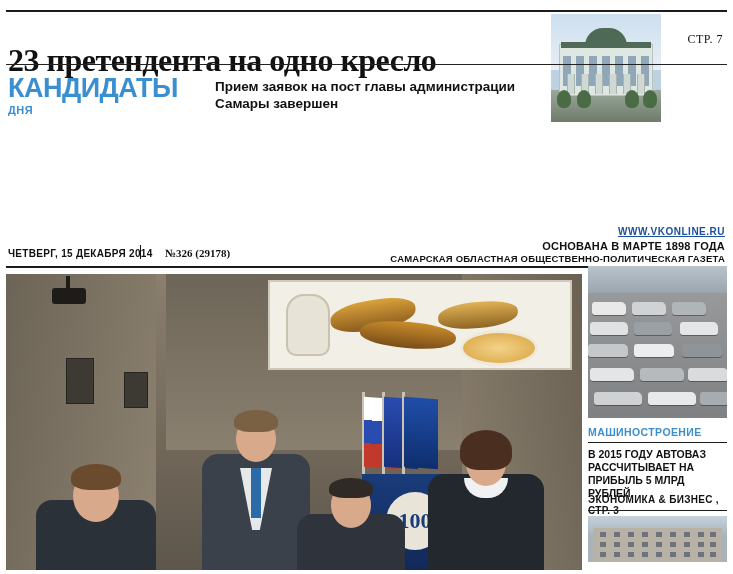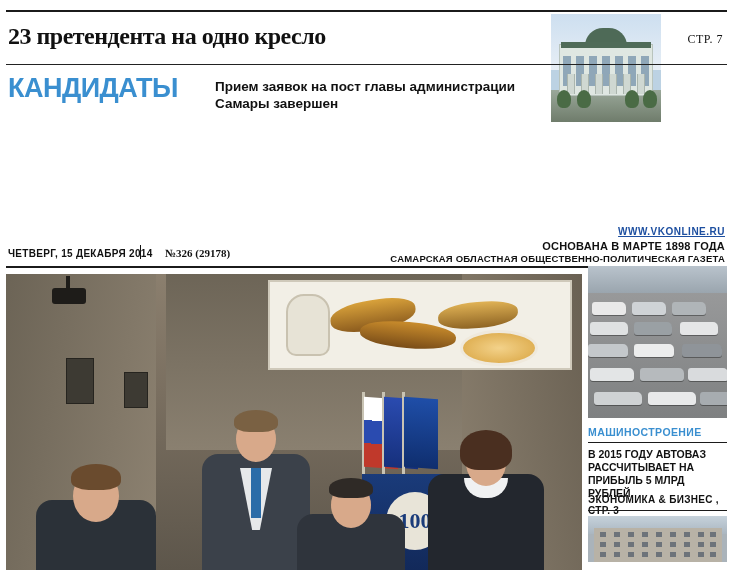"23 претендента на одно кресло" .headline { font-size: 24px -> 32px; margin-top: none -> 24px }
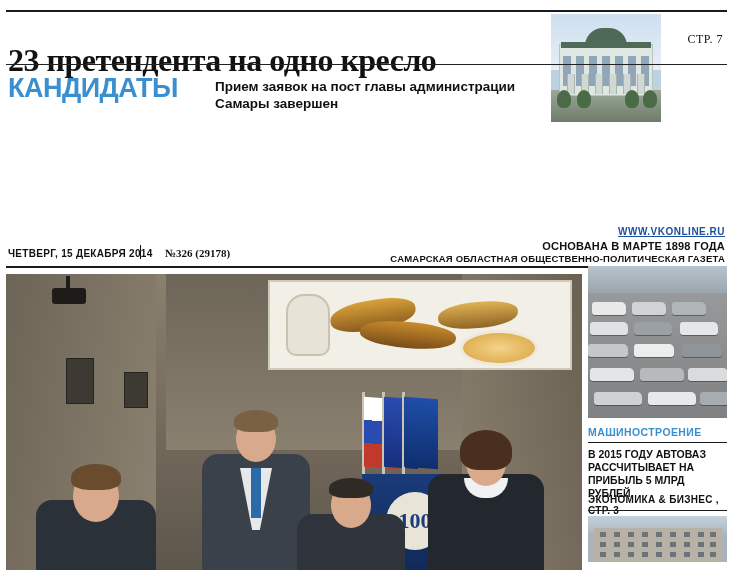"ДНЯ" div.sub { html: none -> <div>ДНЯ</div> }
